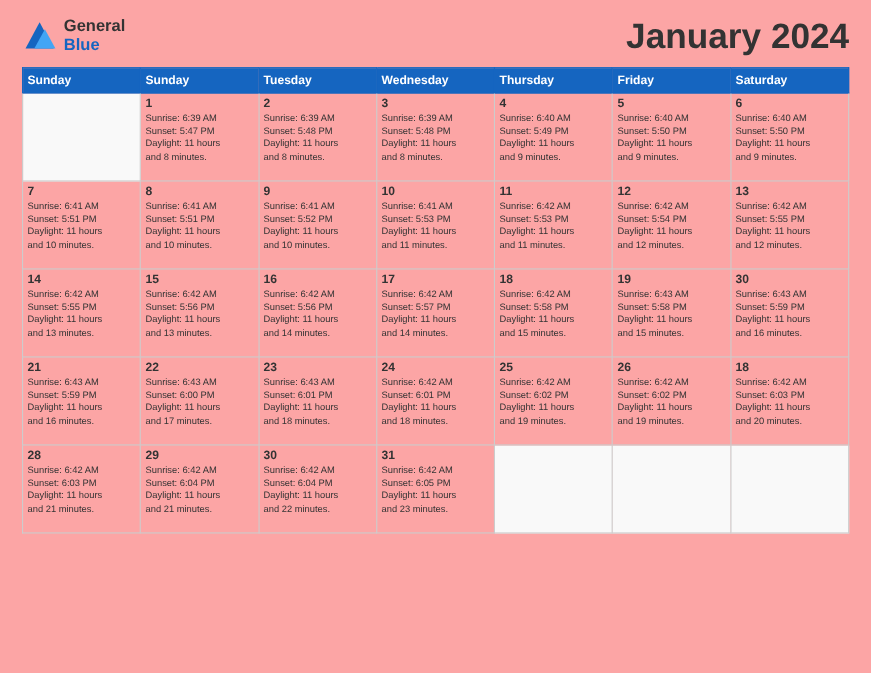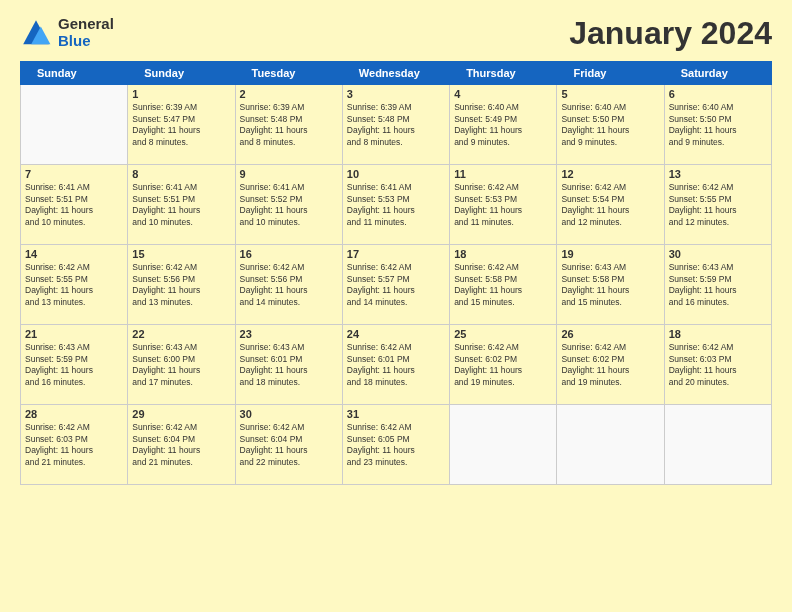"General" .page { background: #fef9c3 -> #fca5a5 }
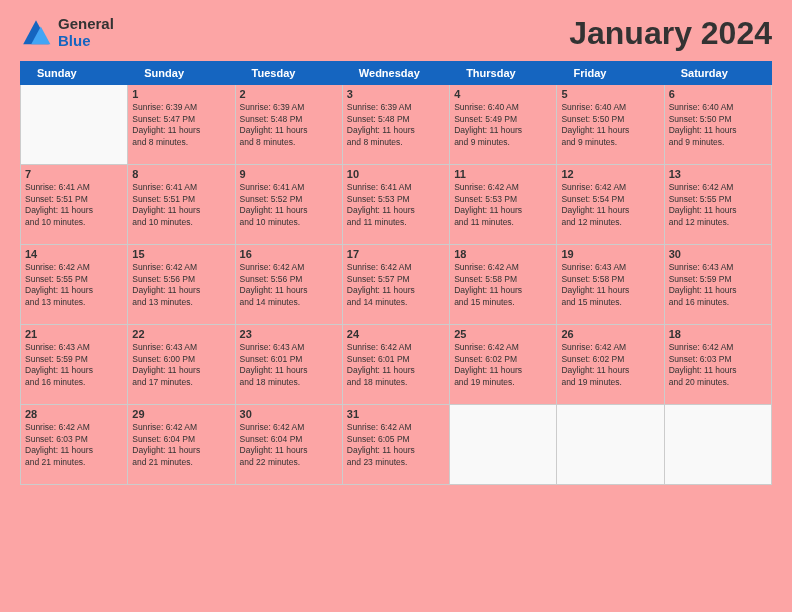"Sunday" .calendar thead th { padding: 5px 16px -> 5px 4px }
